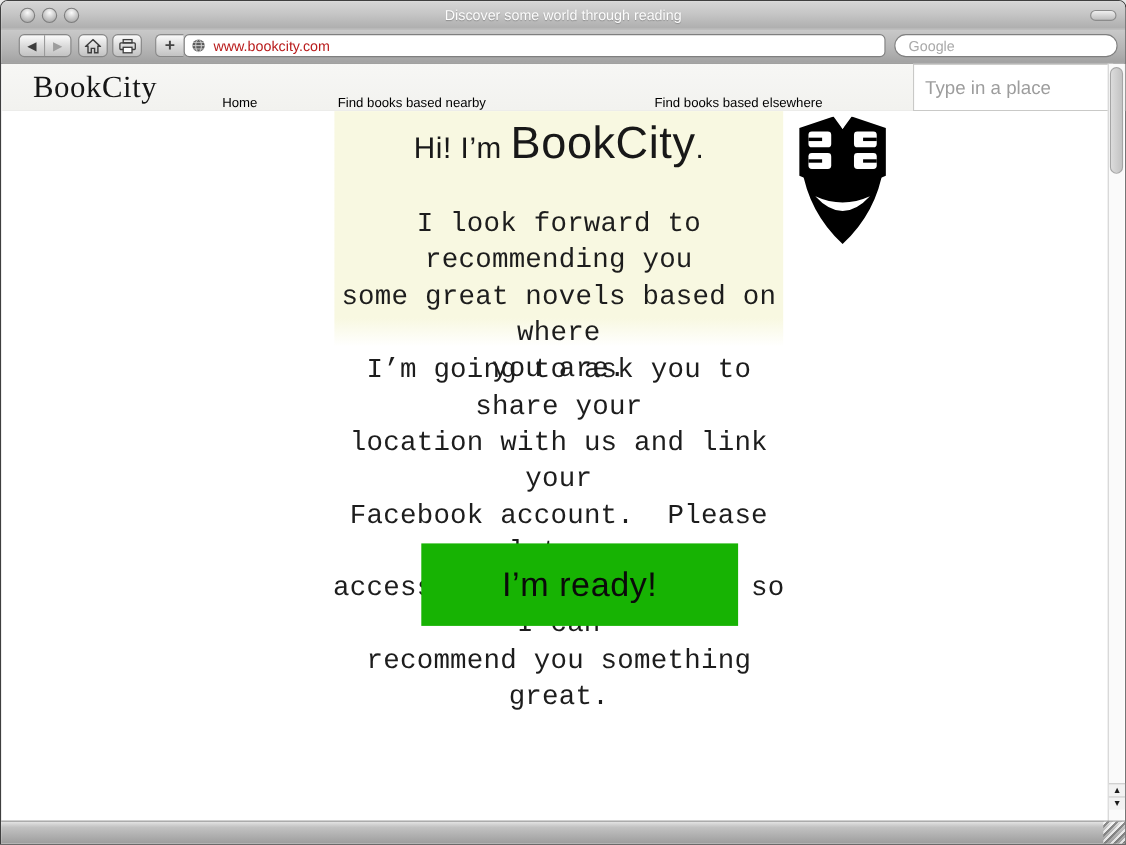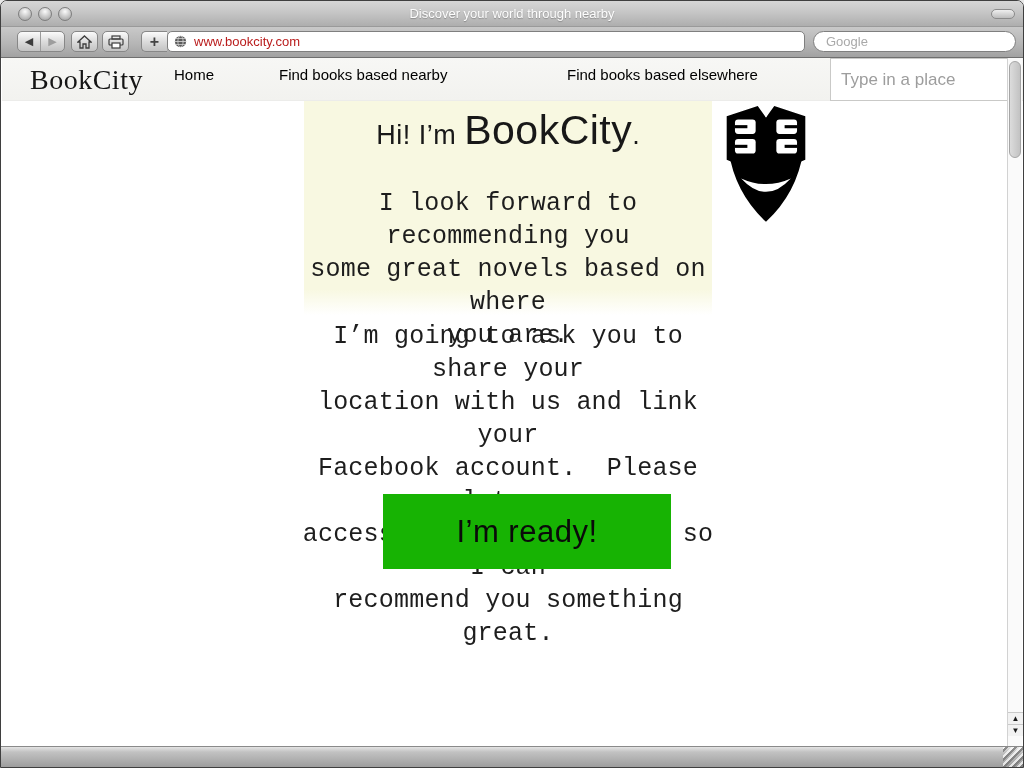"Discover your world through nearby" div.titletext { text: your world through nearby -> some world through reading }
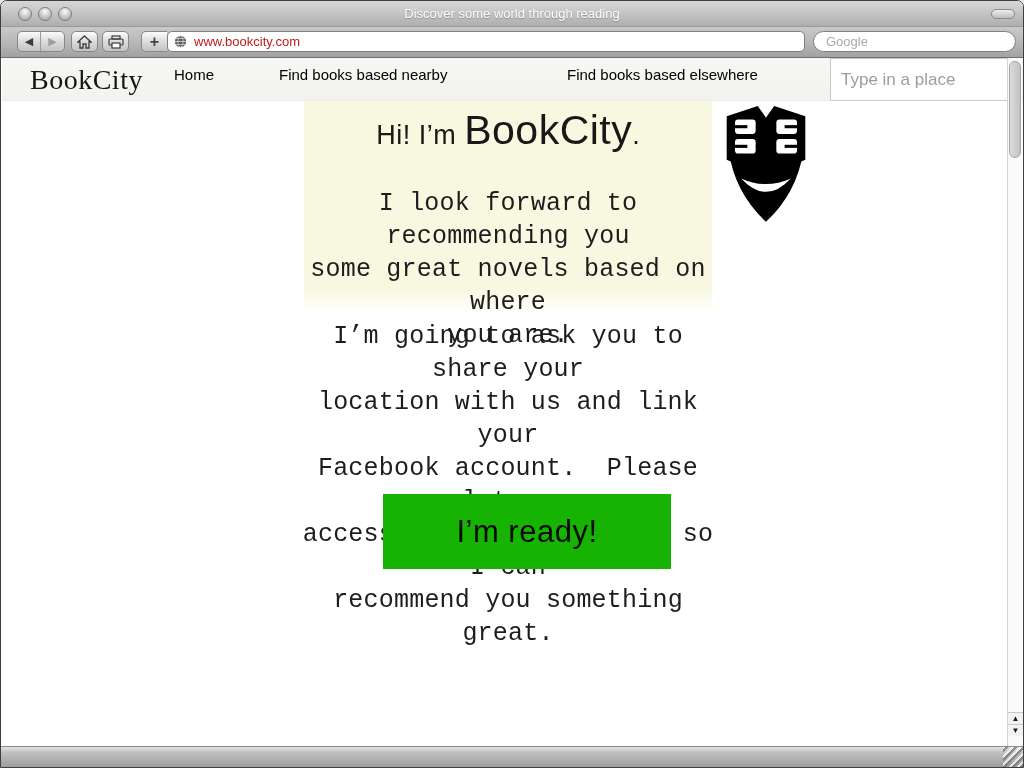"Home" .navlink { font-size: 15px -> 12px; margin-left: none -> 28px; top: 8px -> 28px }
